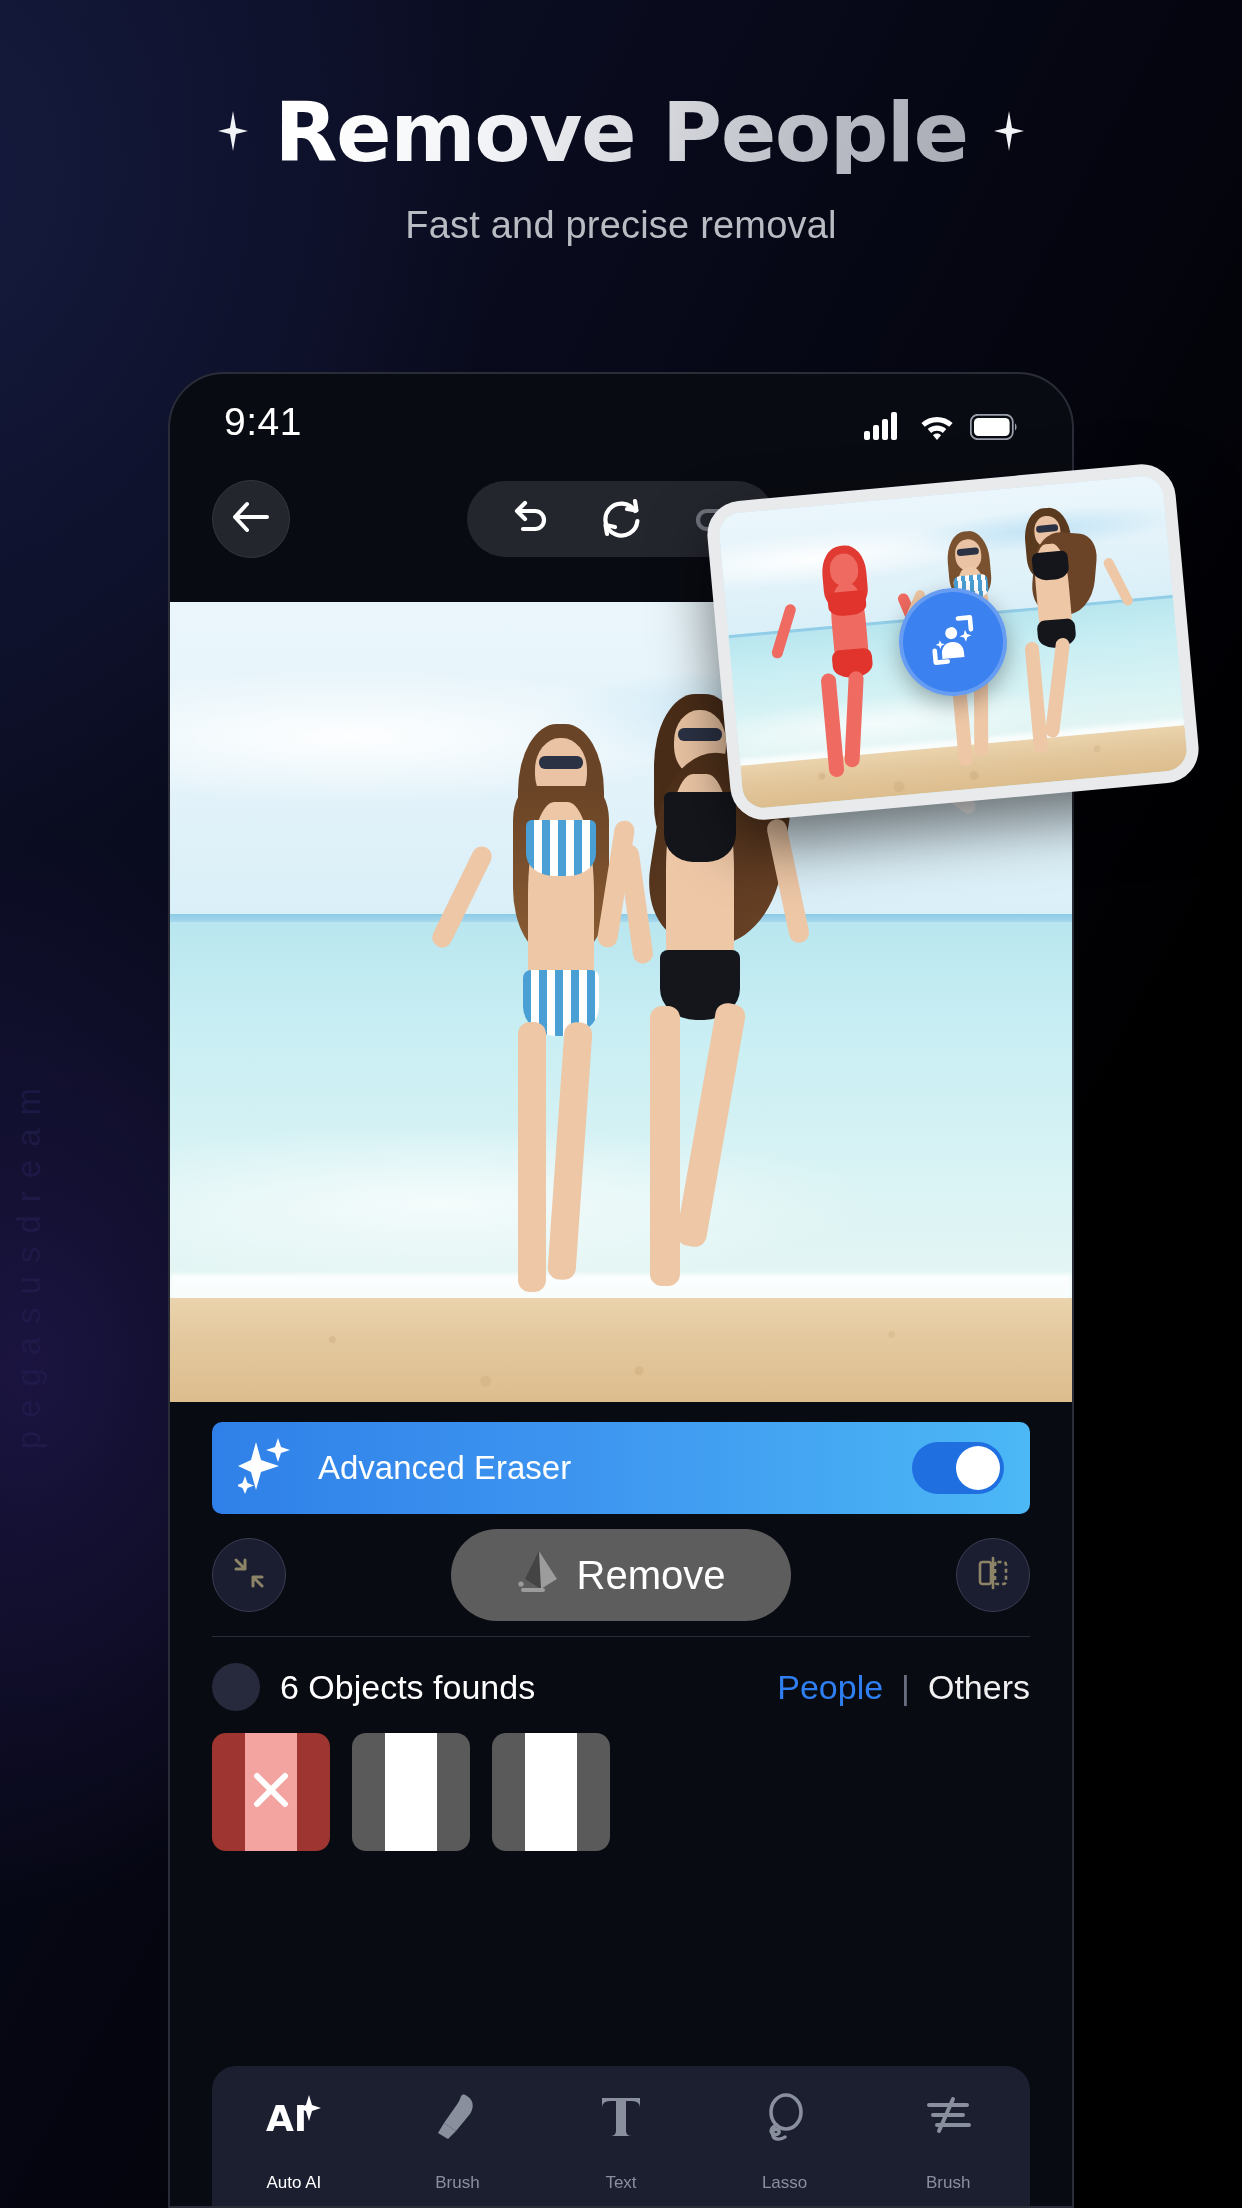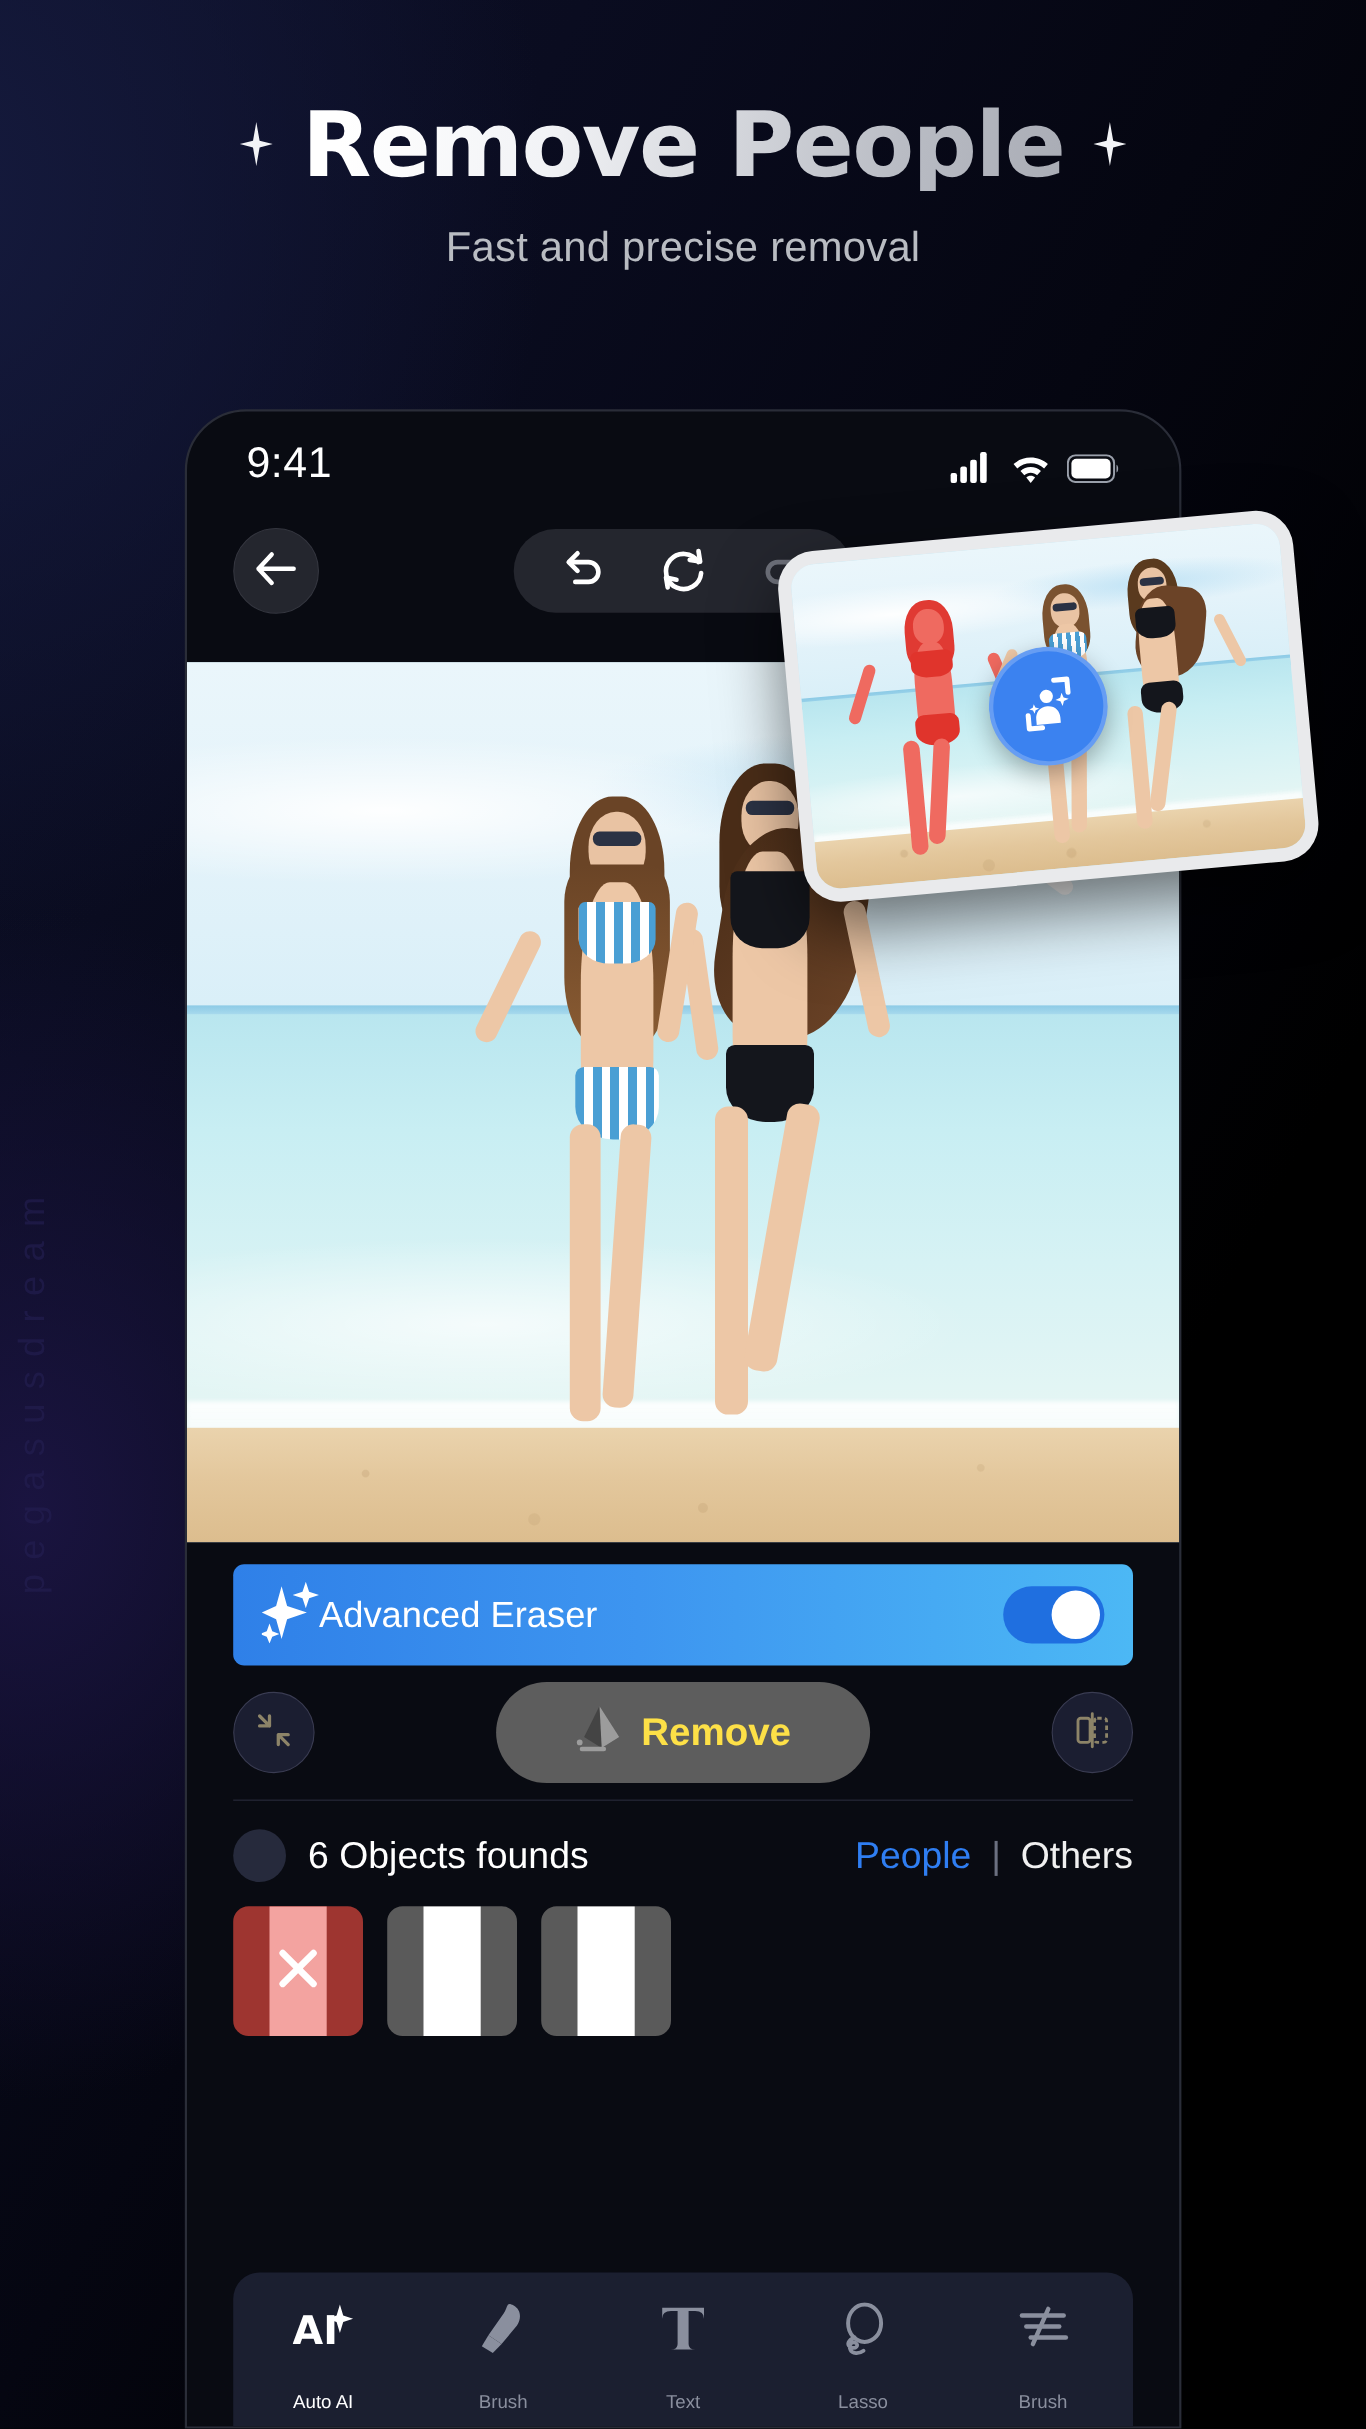"Advanced Eraser" .adv { gap: 0 -> 28px }
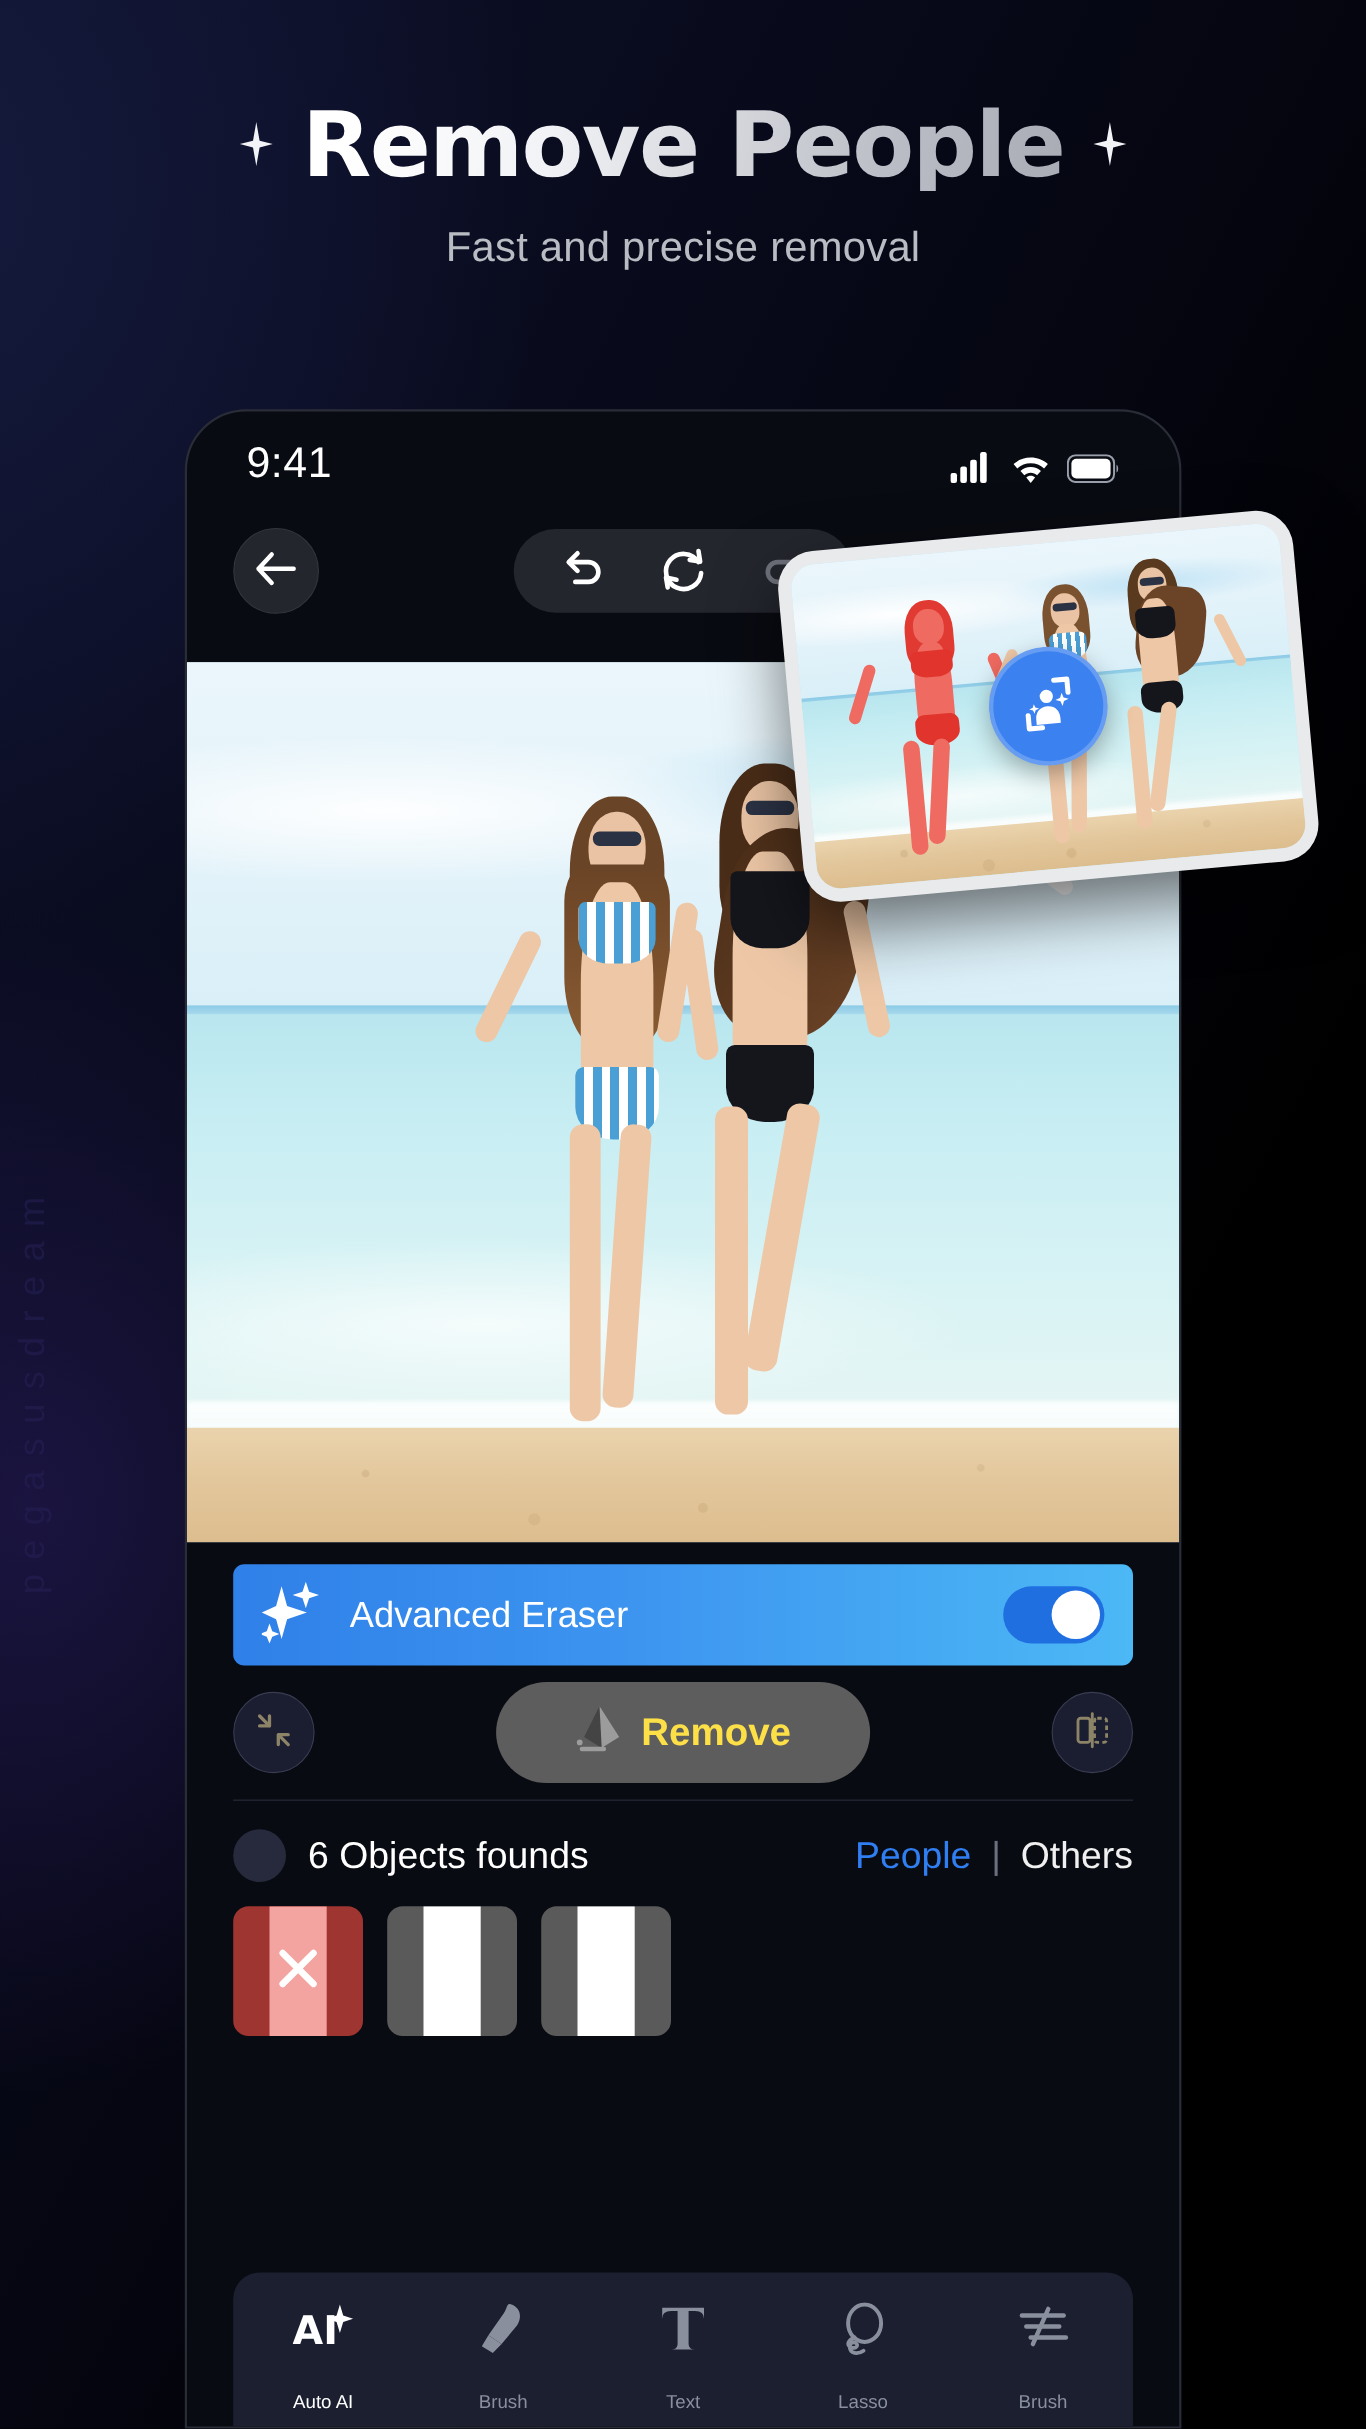"Remove" .rmbtn span { color: #fde047 -> #ffffff; font-size: 35px -> 40px; font-weight: bold -> none }
